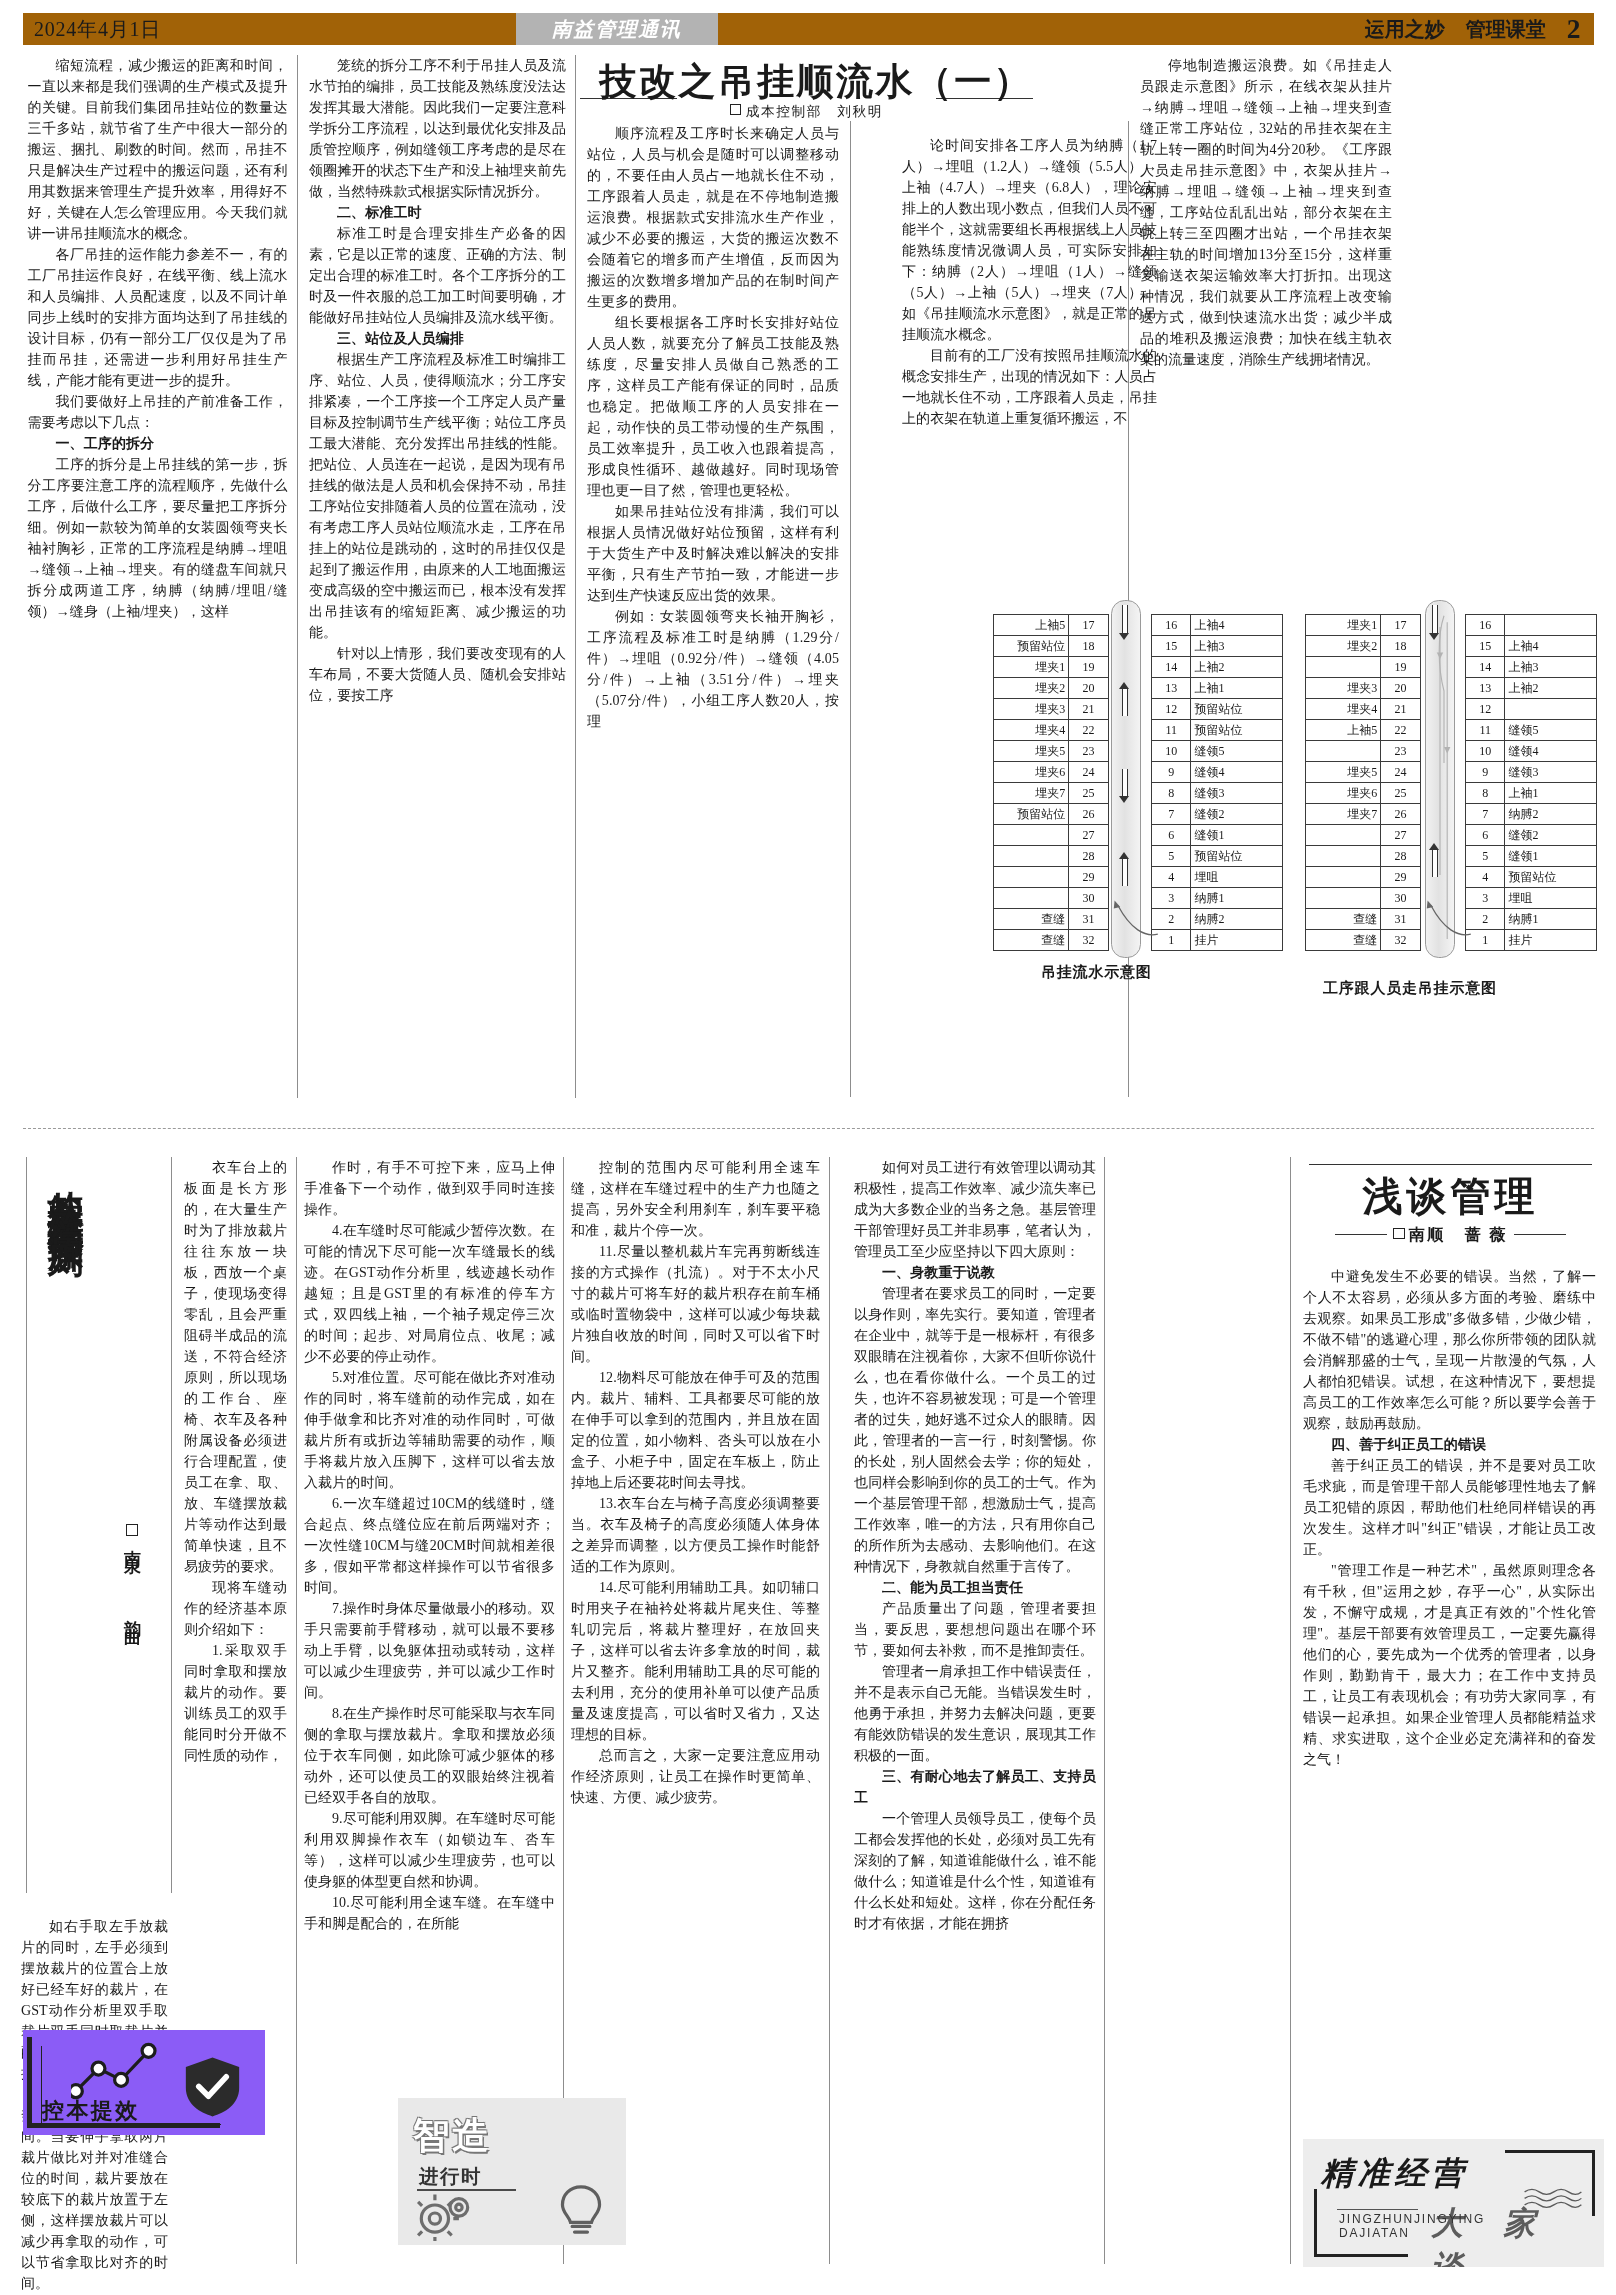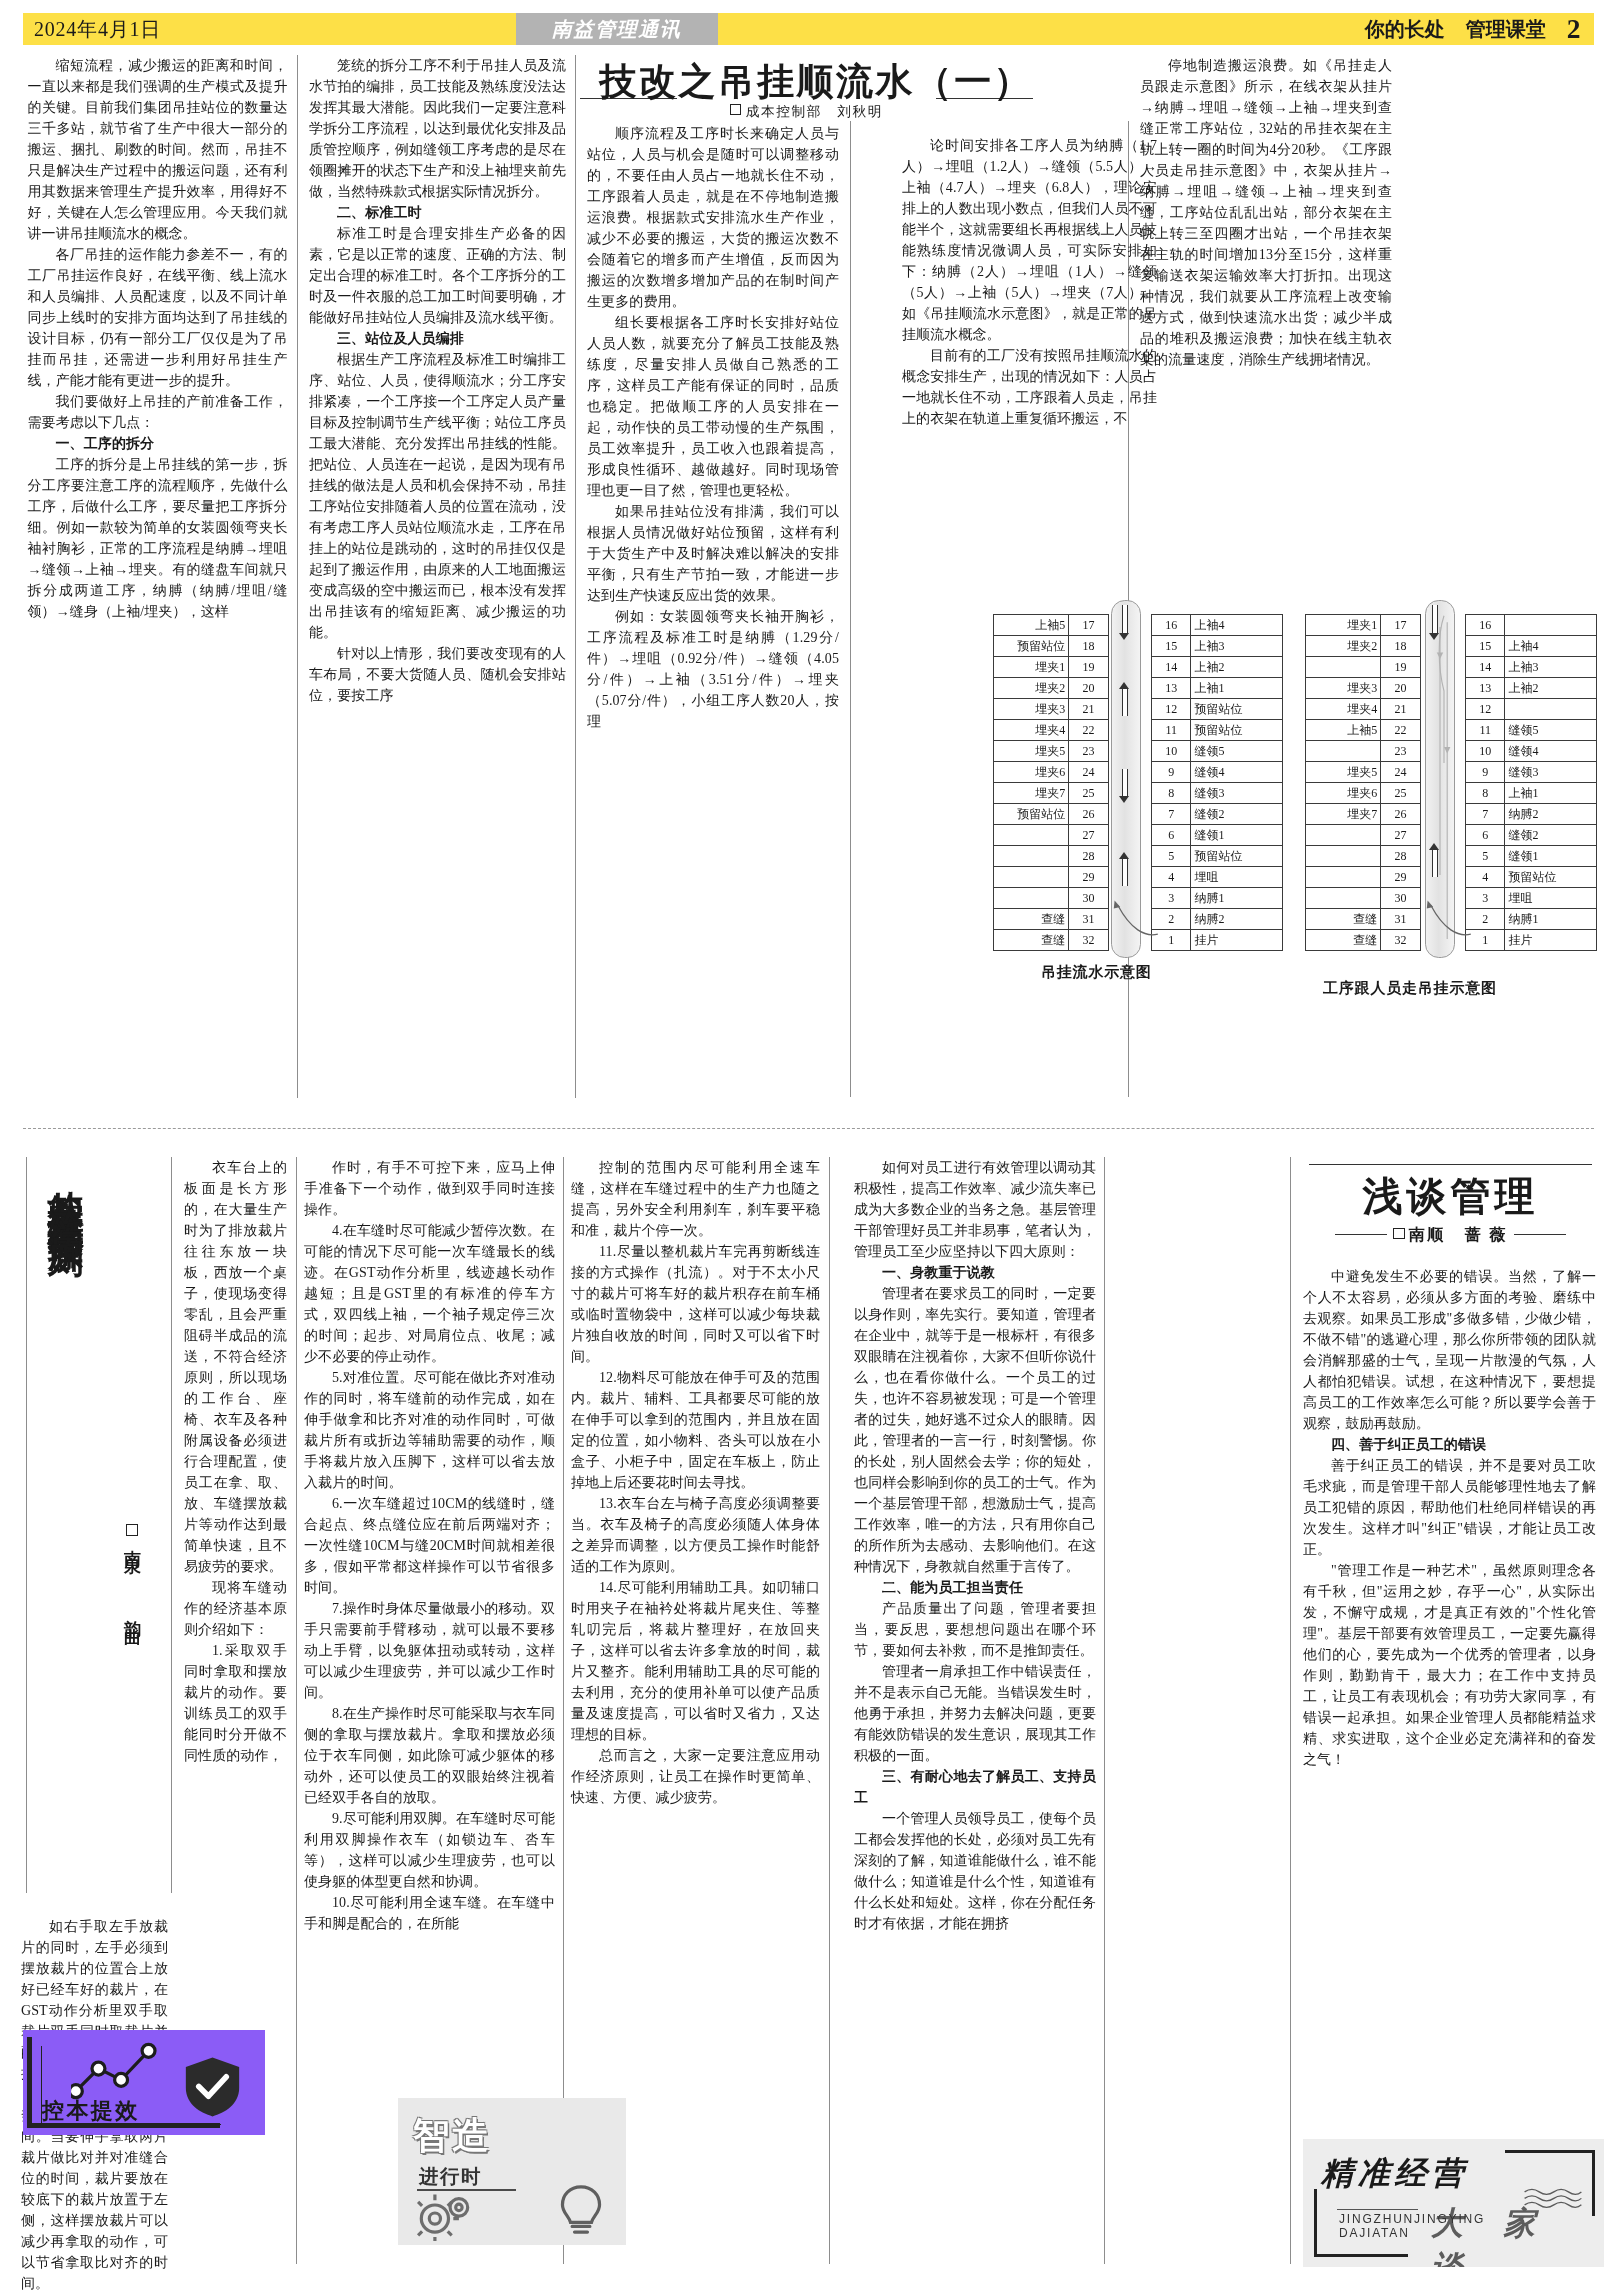"2024年4月1日" .masthead { background: #fde047 -> #a16207 }
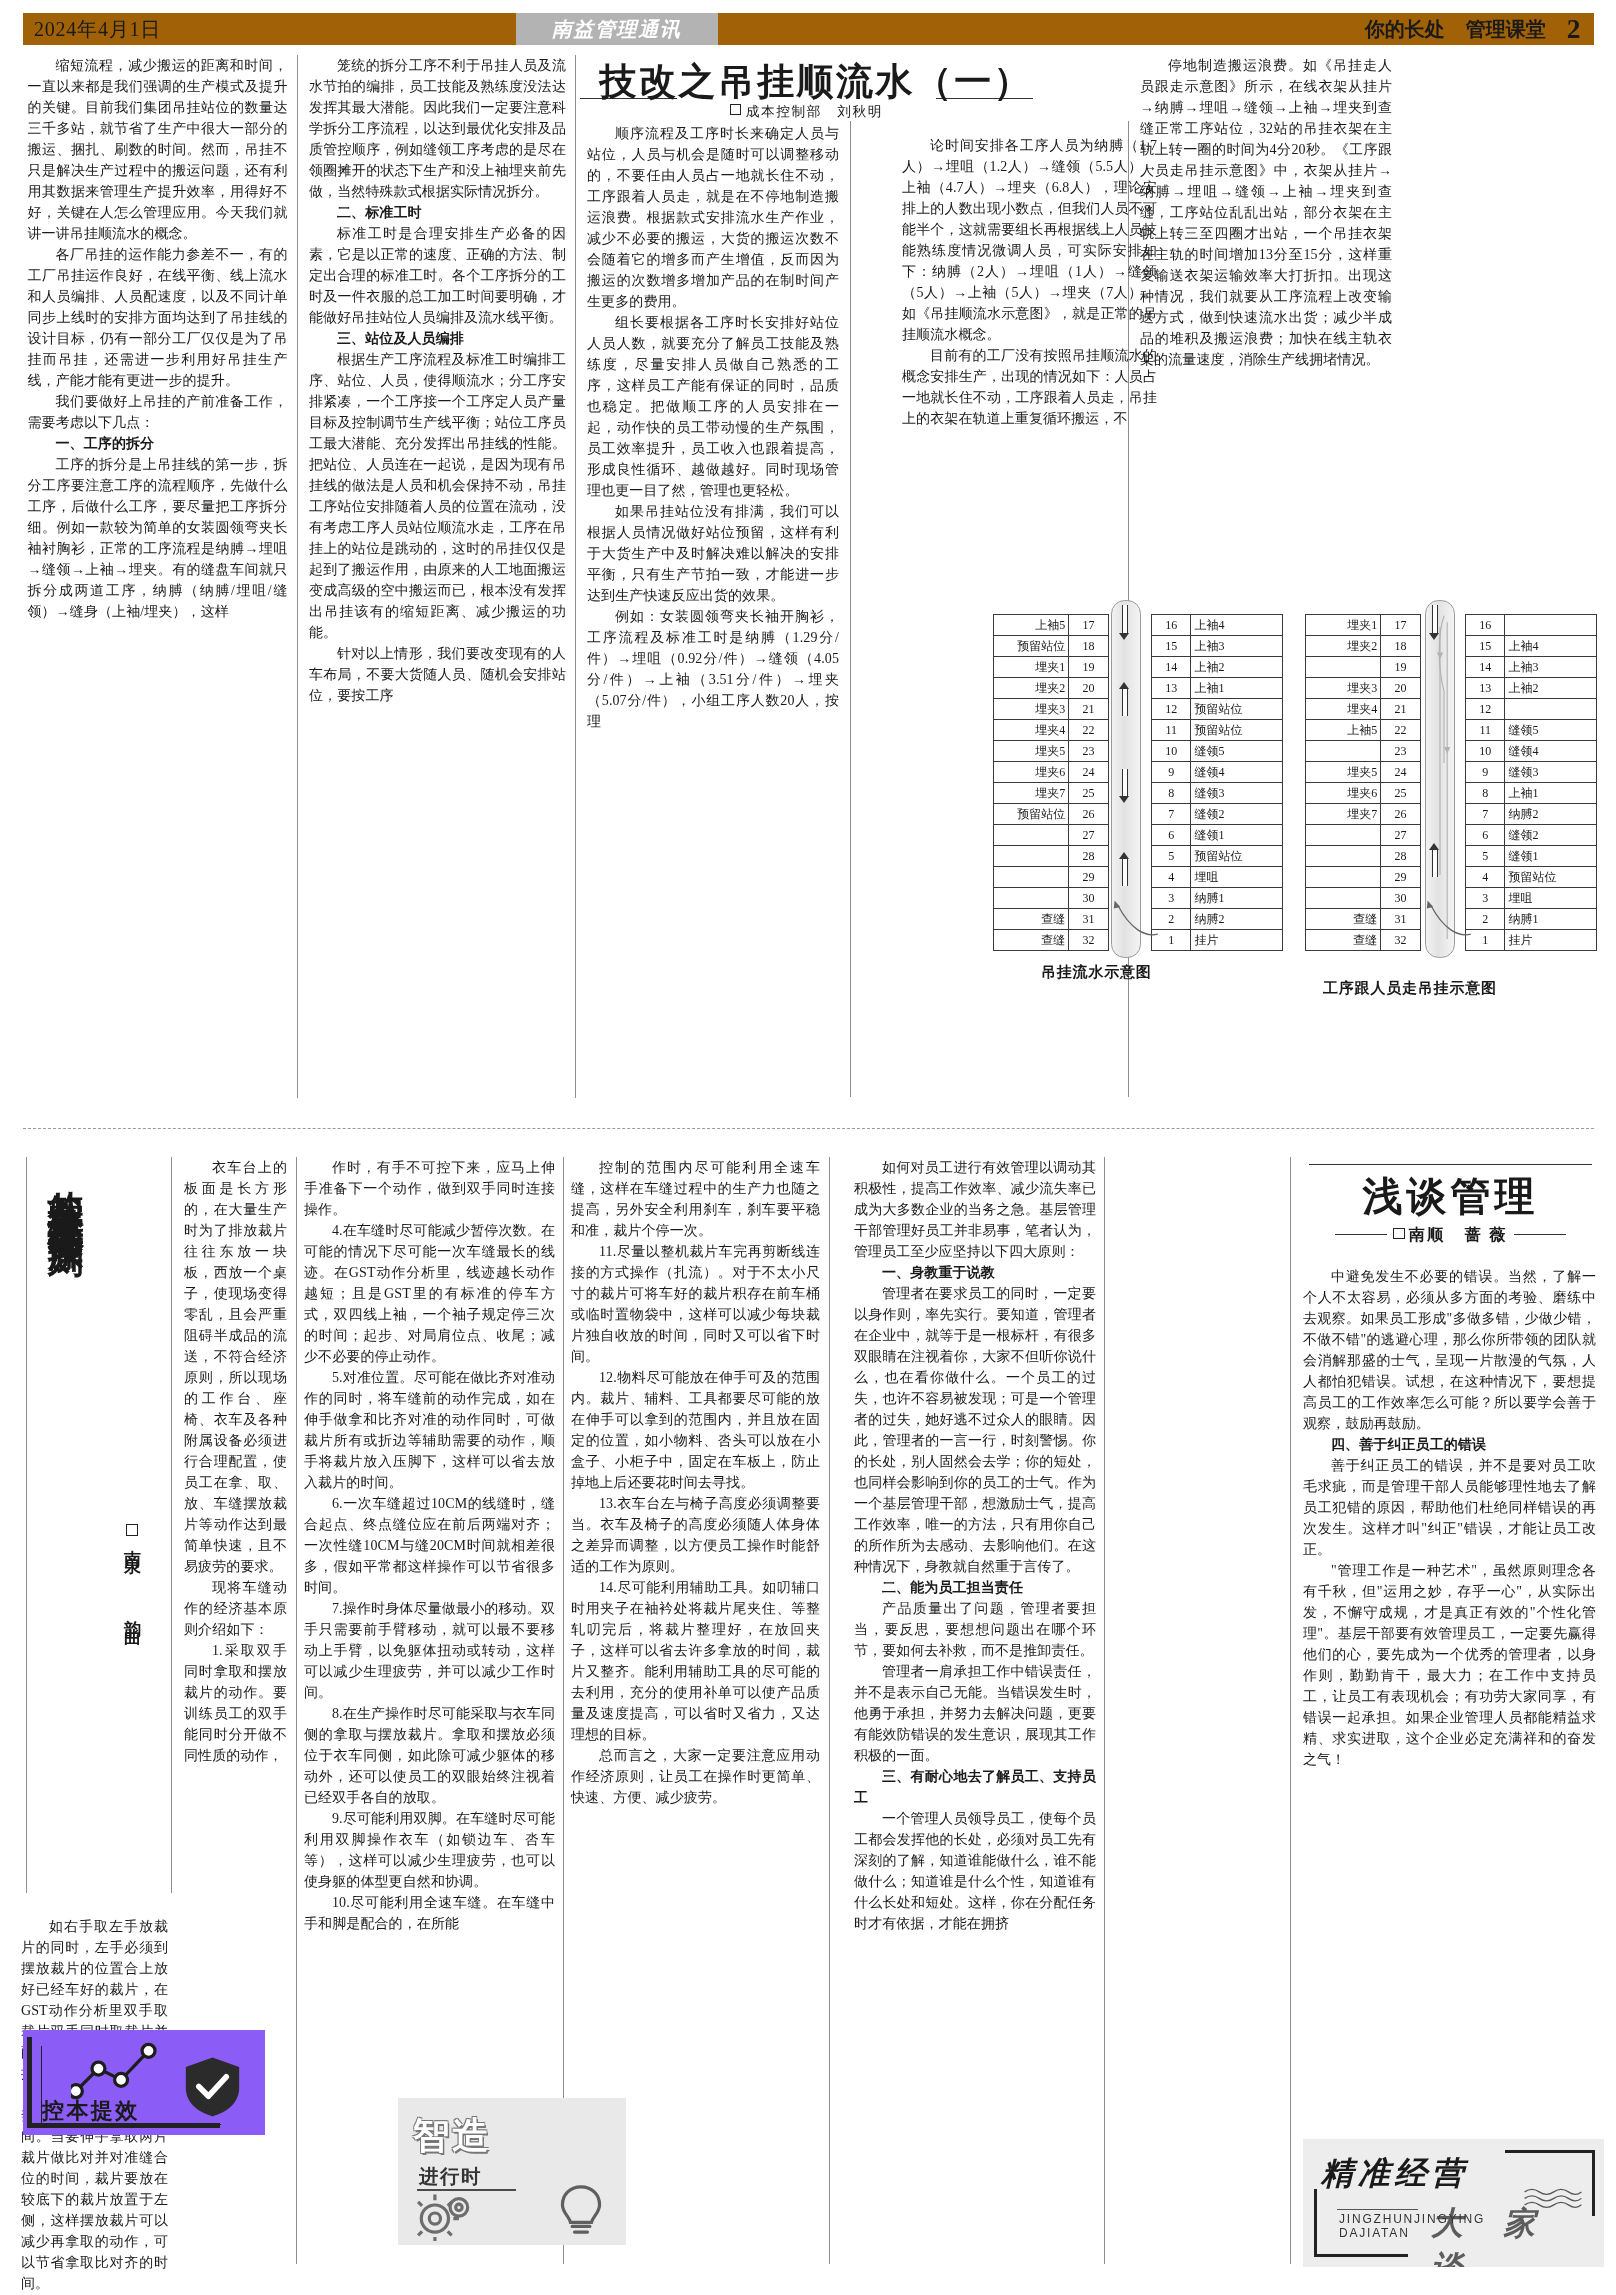"你的长处" div.mh-sec { text: 你的长处 -> 运用之妙 }
